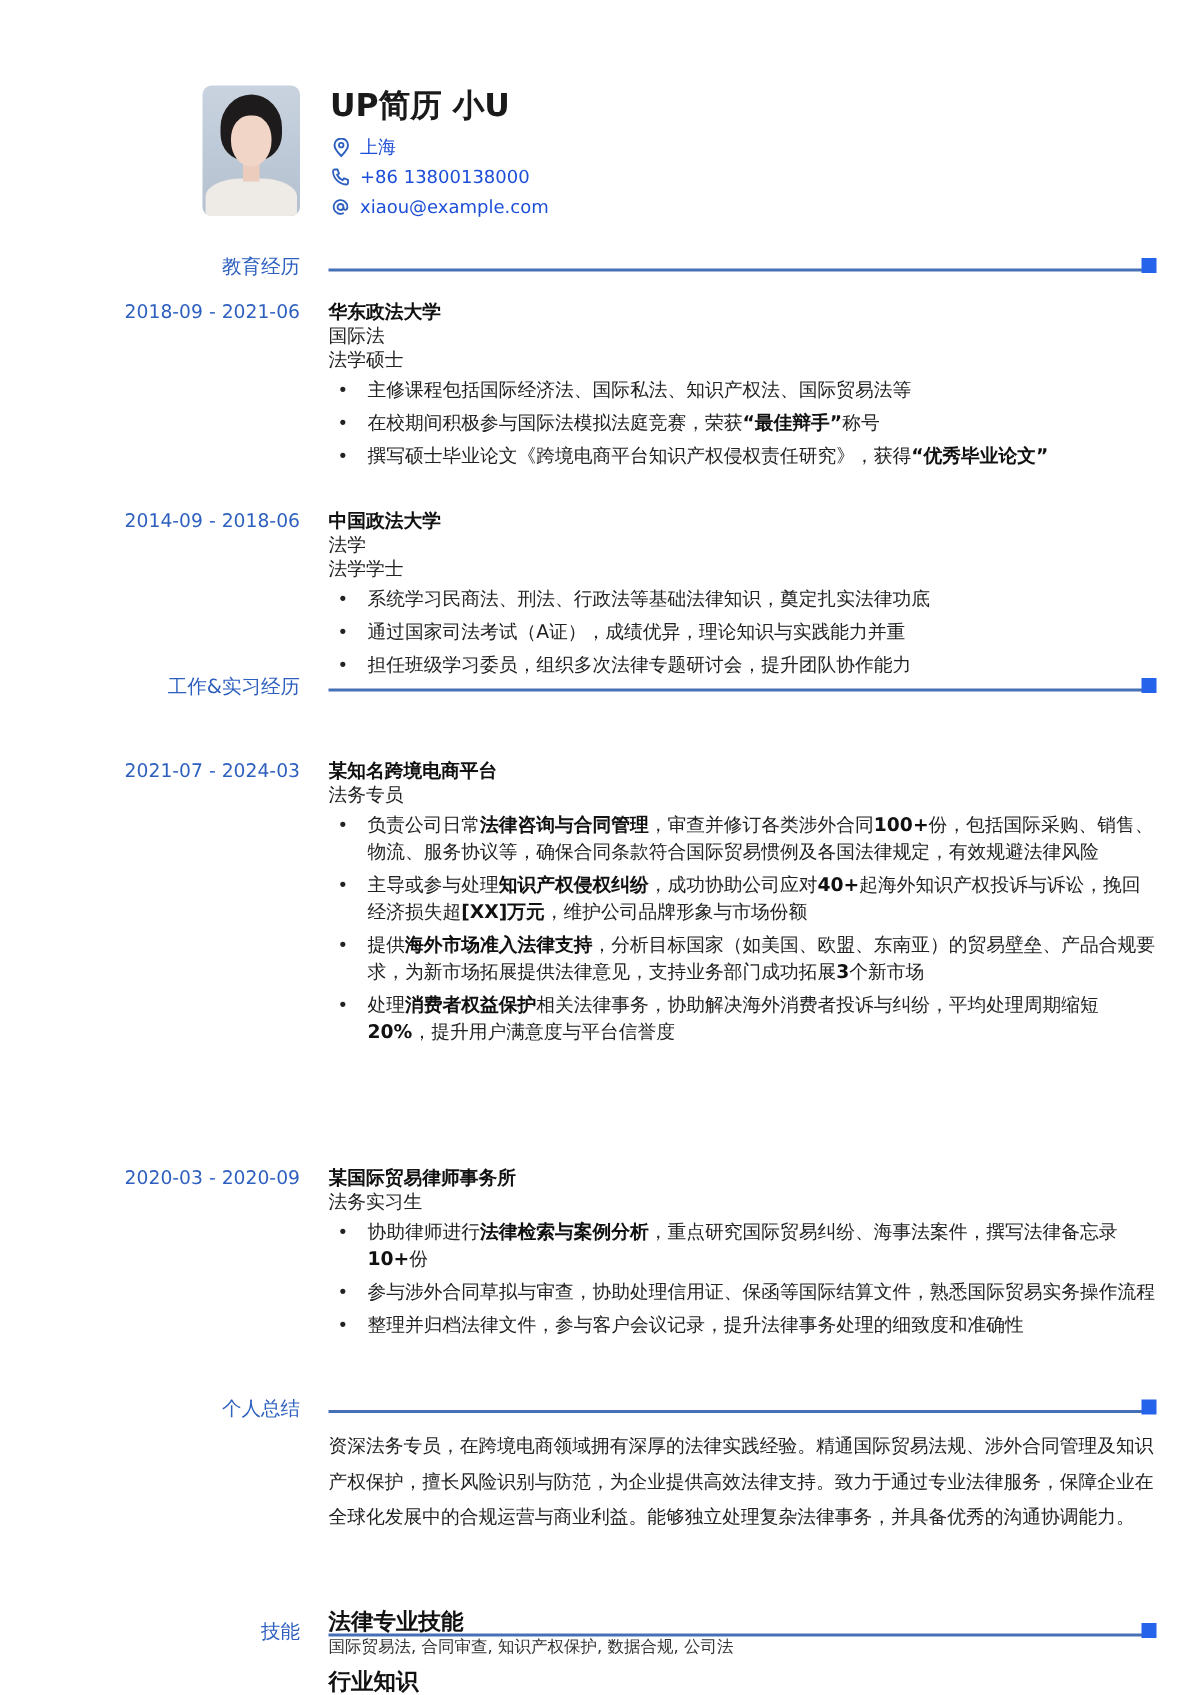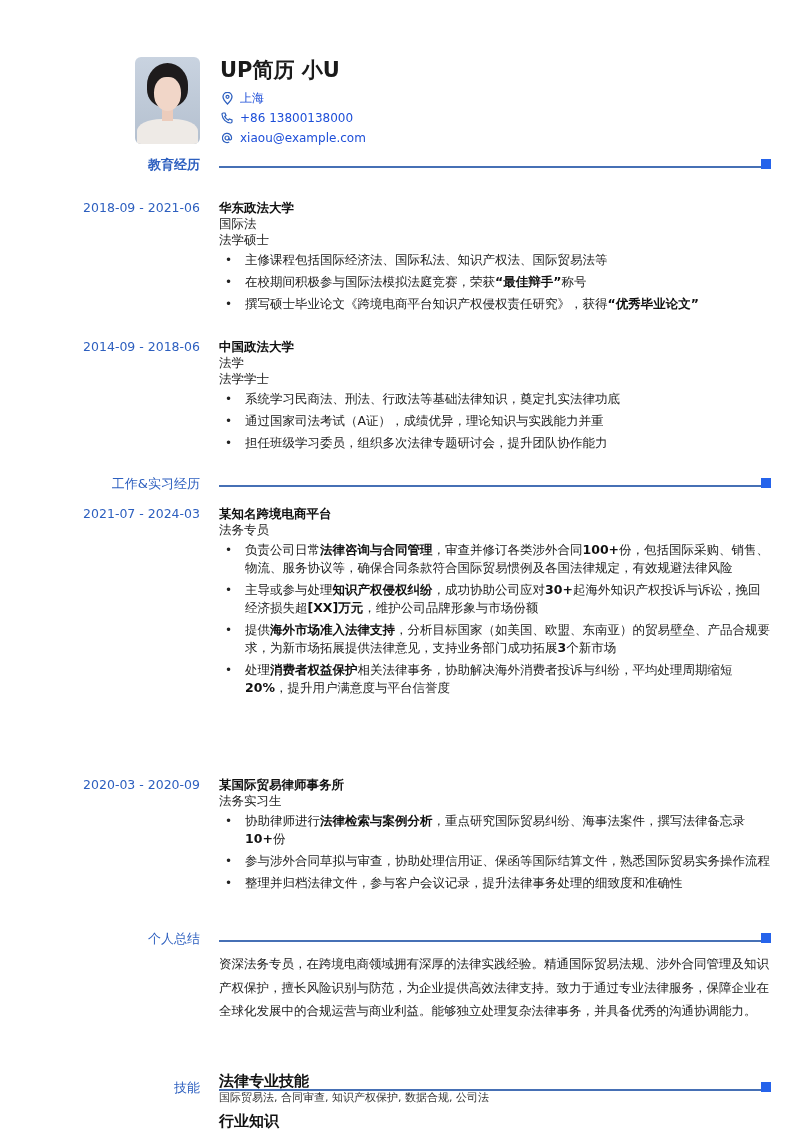"教育经历" div.section-head { font-weight: bold -> none; top: 156px -> 169px }
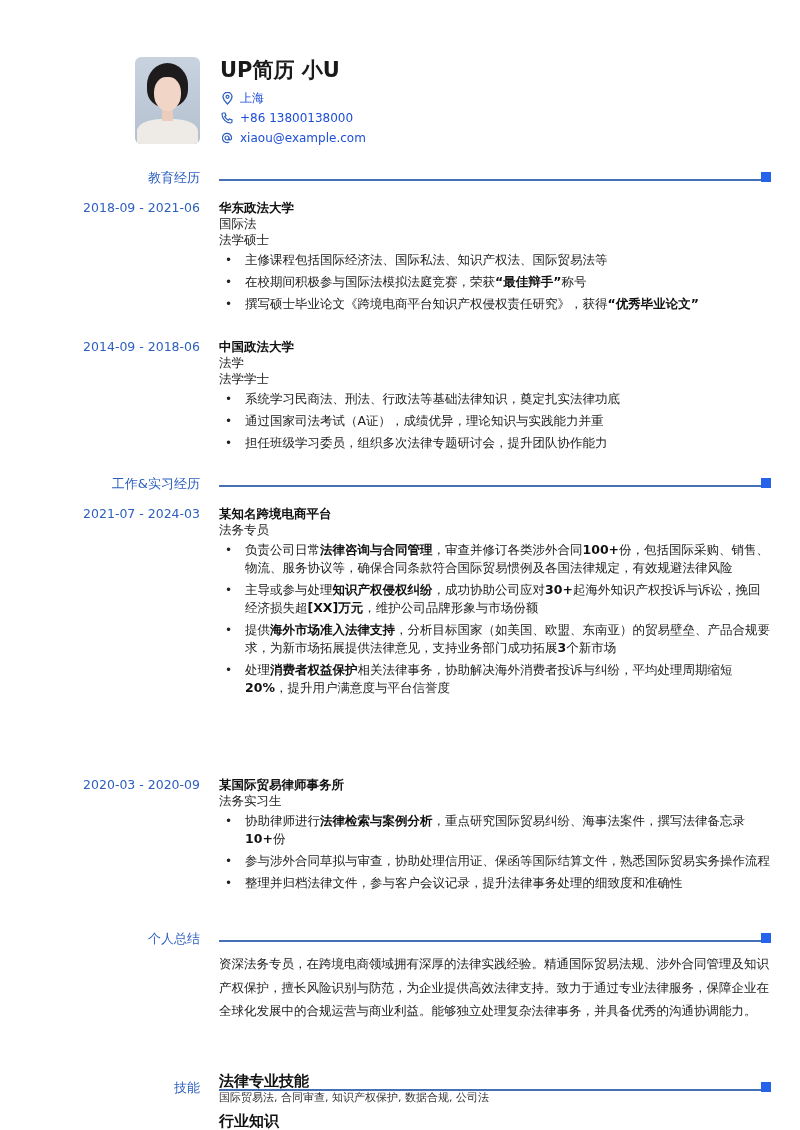"工作&实习经历" div.section-head { top: 475px -> 449px }
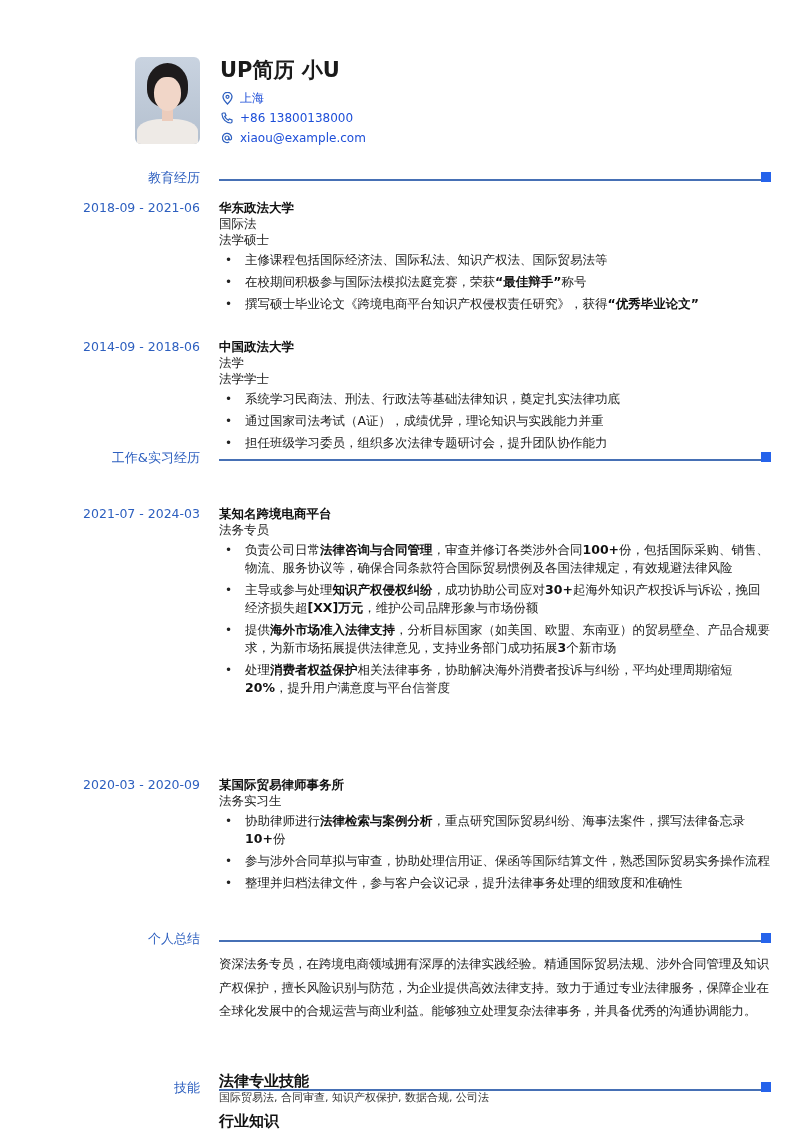"30+" b { text: 30+ -> 40+ }
